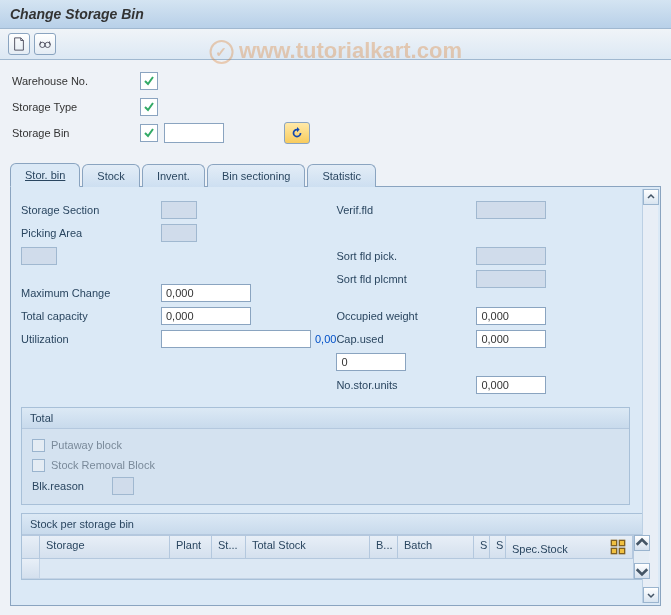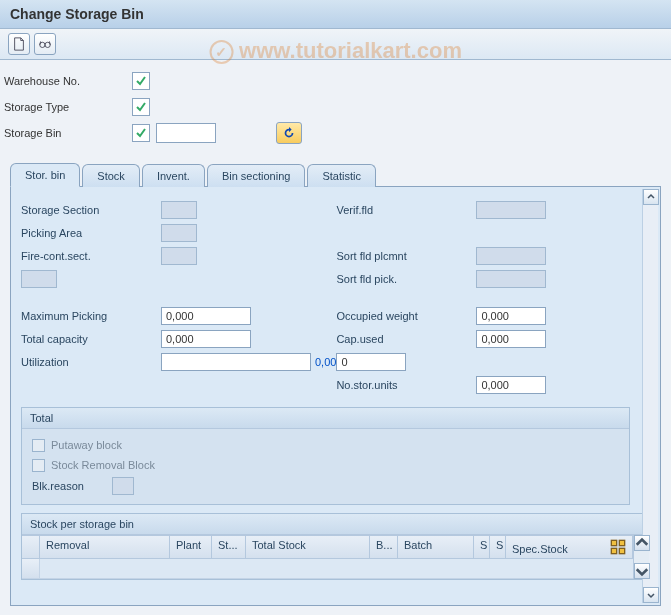"Change Storage Bin" .title-bar h1 { font-style: none -> italic }
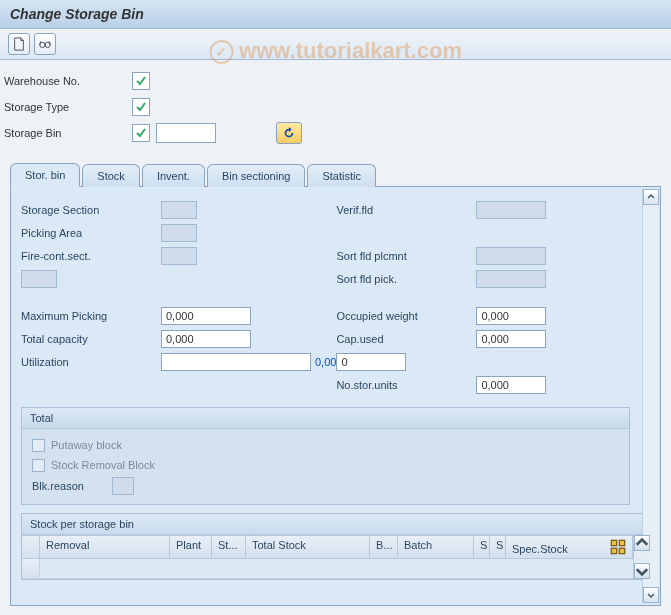"Warehouse No." .header-fields { padding: 10px 12px 14px 4px -> 10px 12px 14px 12px }
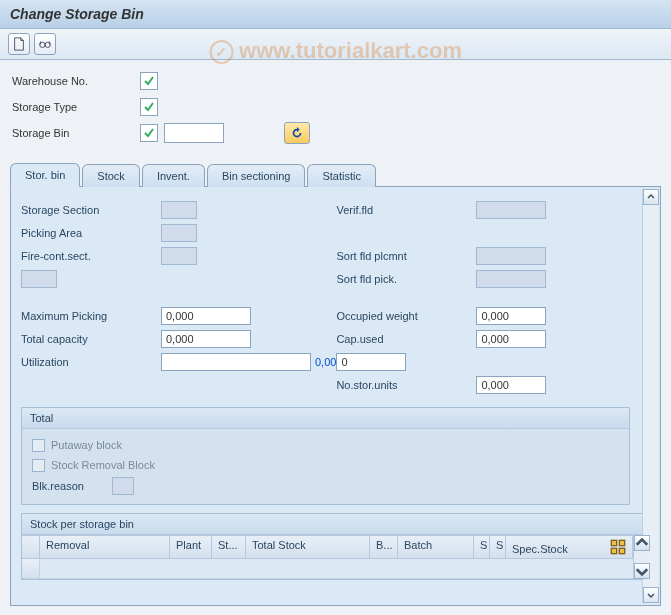"Stor. bin" .tab.active { text-decoration: none -> underline }
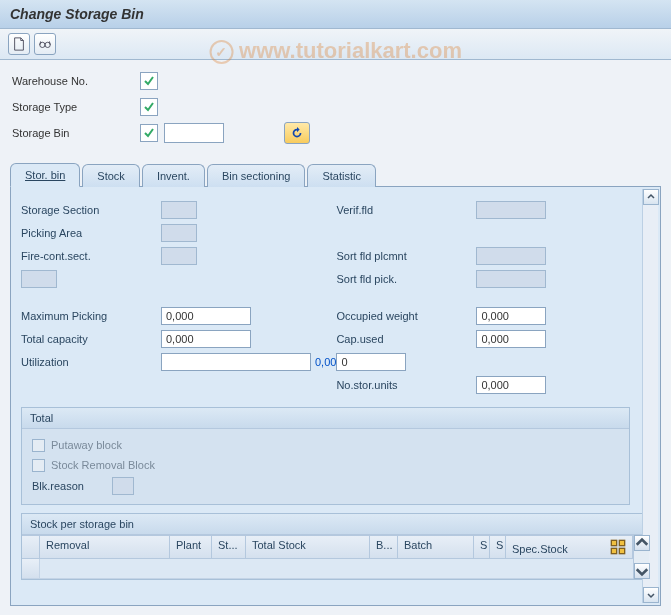"Fire-cont.sect." div.fld-row { html: <div> <span>Fire-cont.sect.</span> <span></span> </div> -> none }
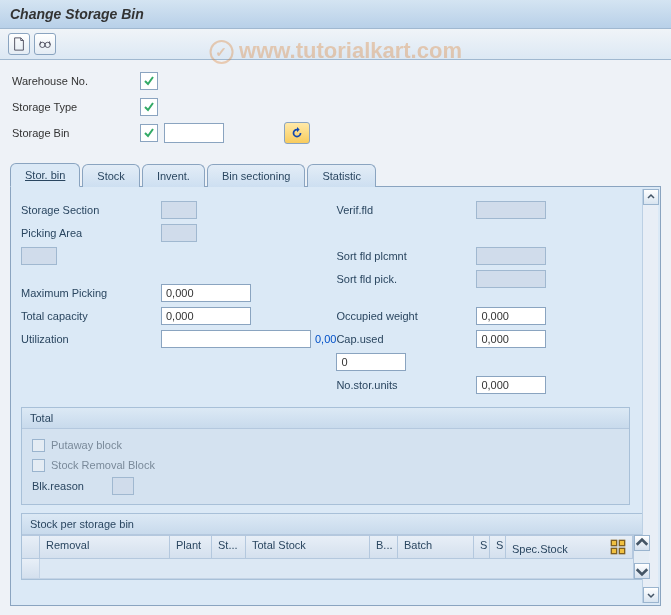"Sort fld plcmnt" div.fld-row { order: before "Sort fld pick." -> after "Sort fld pick." }
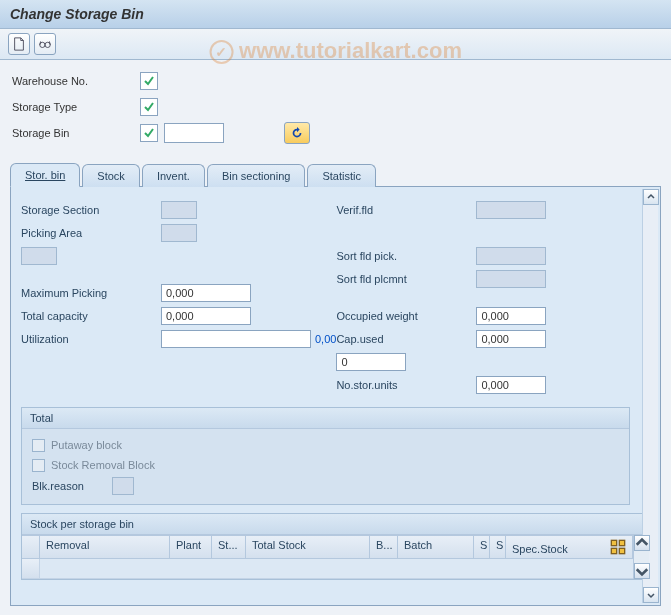"Maximum Picking" span.fld-label { text: Picking -> Change }
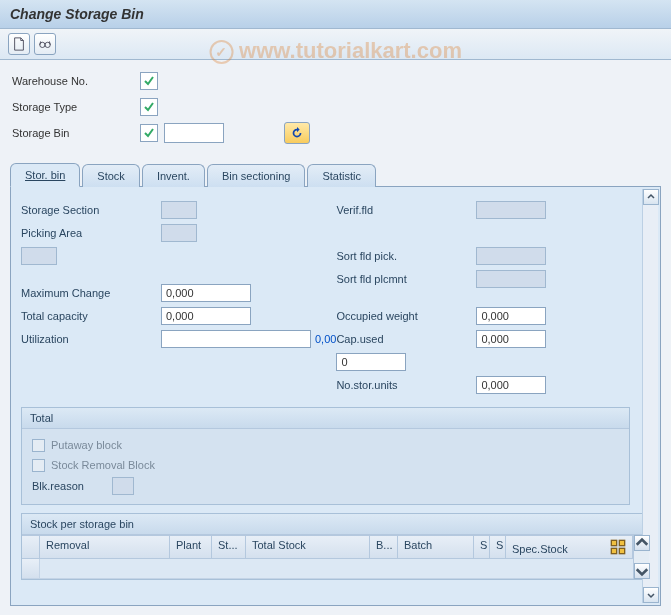"Removal" div.th { text: Removal -> Storage }
